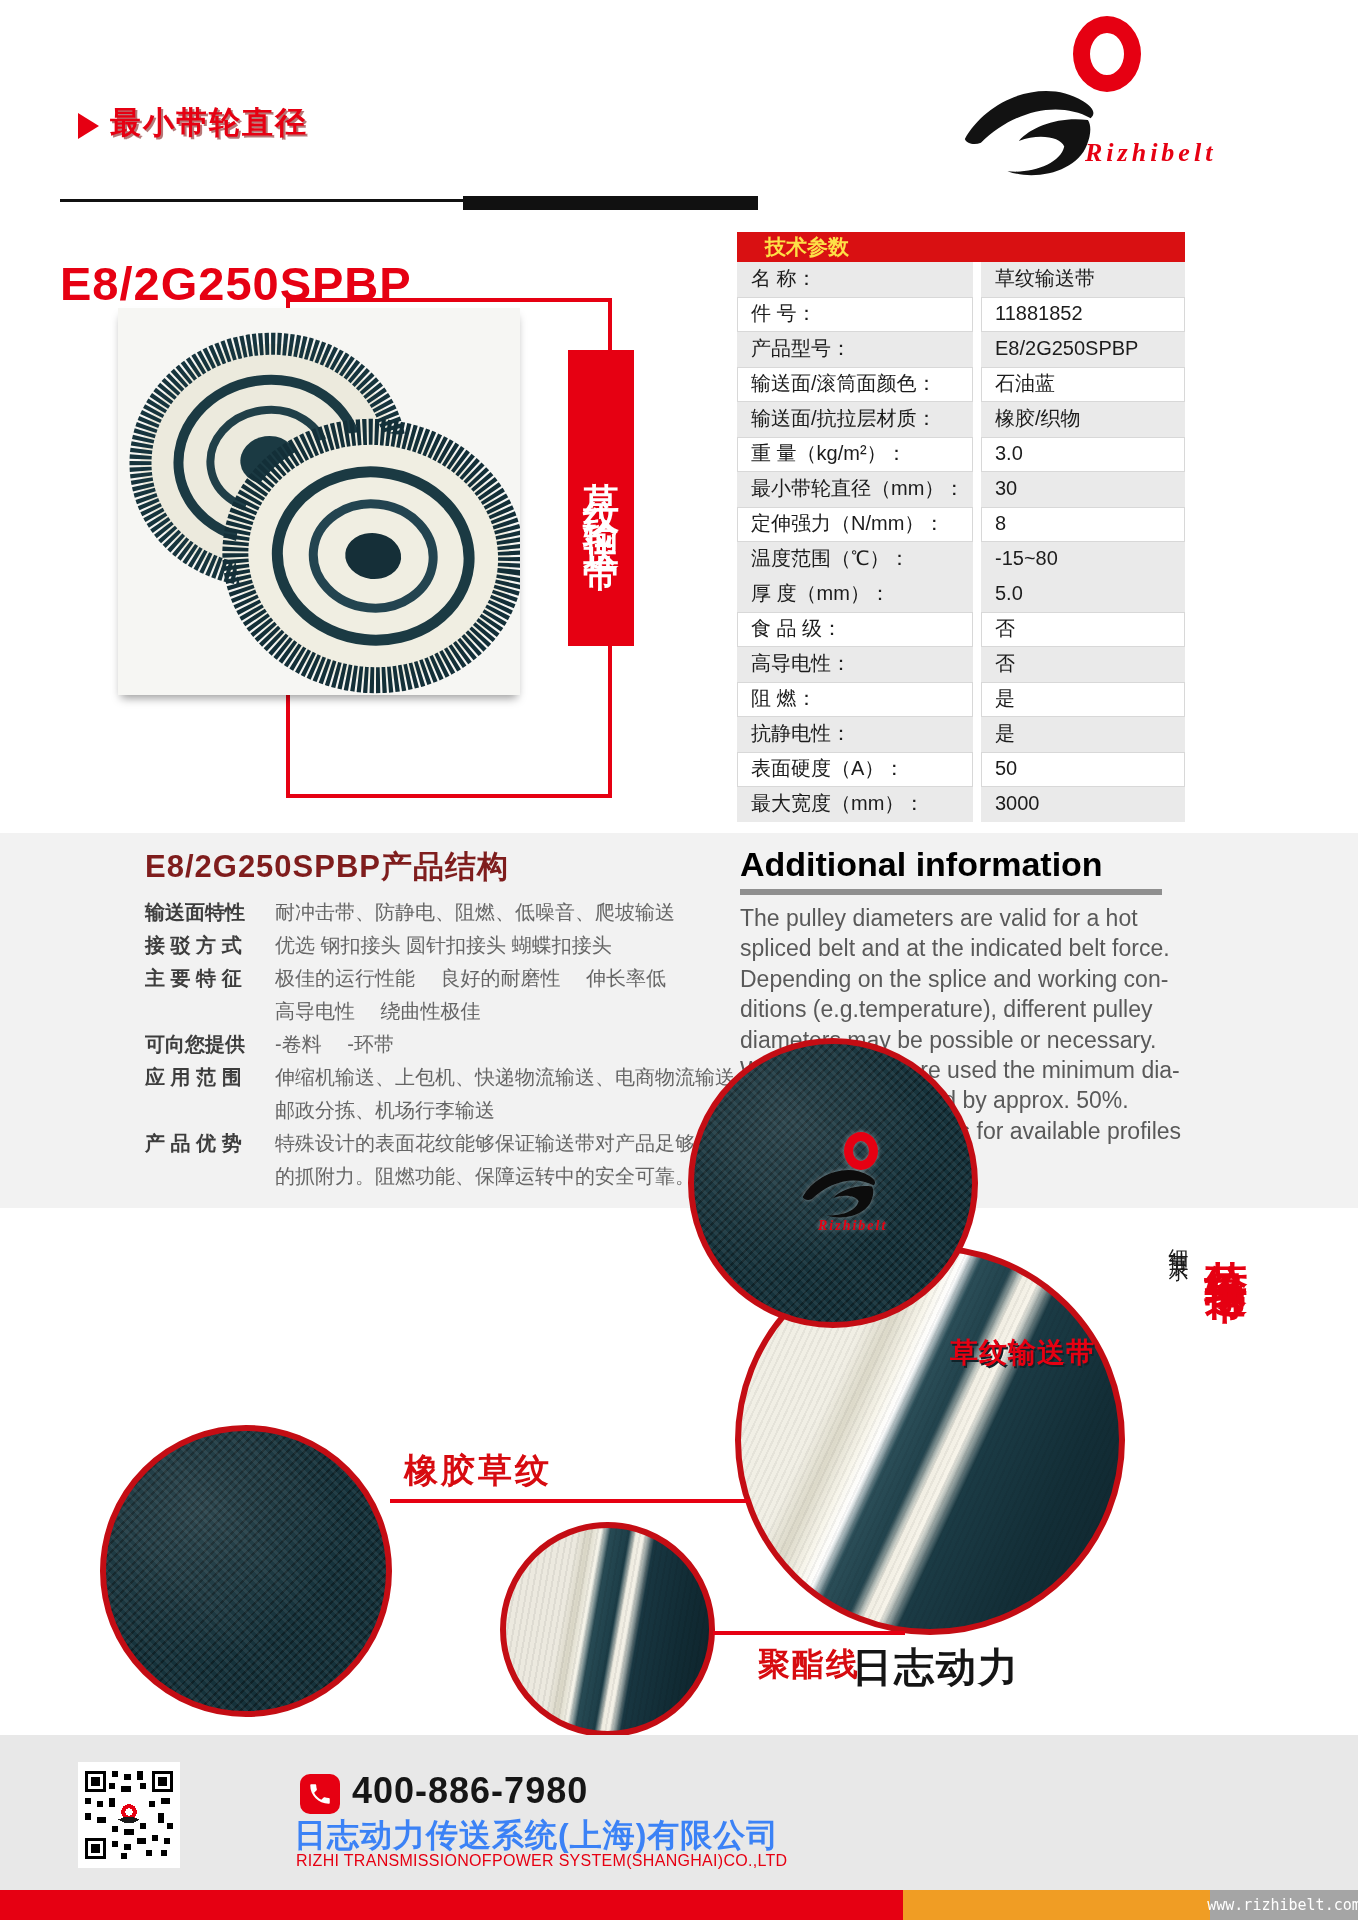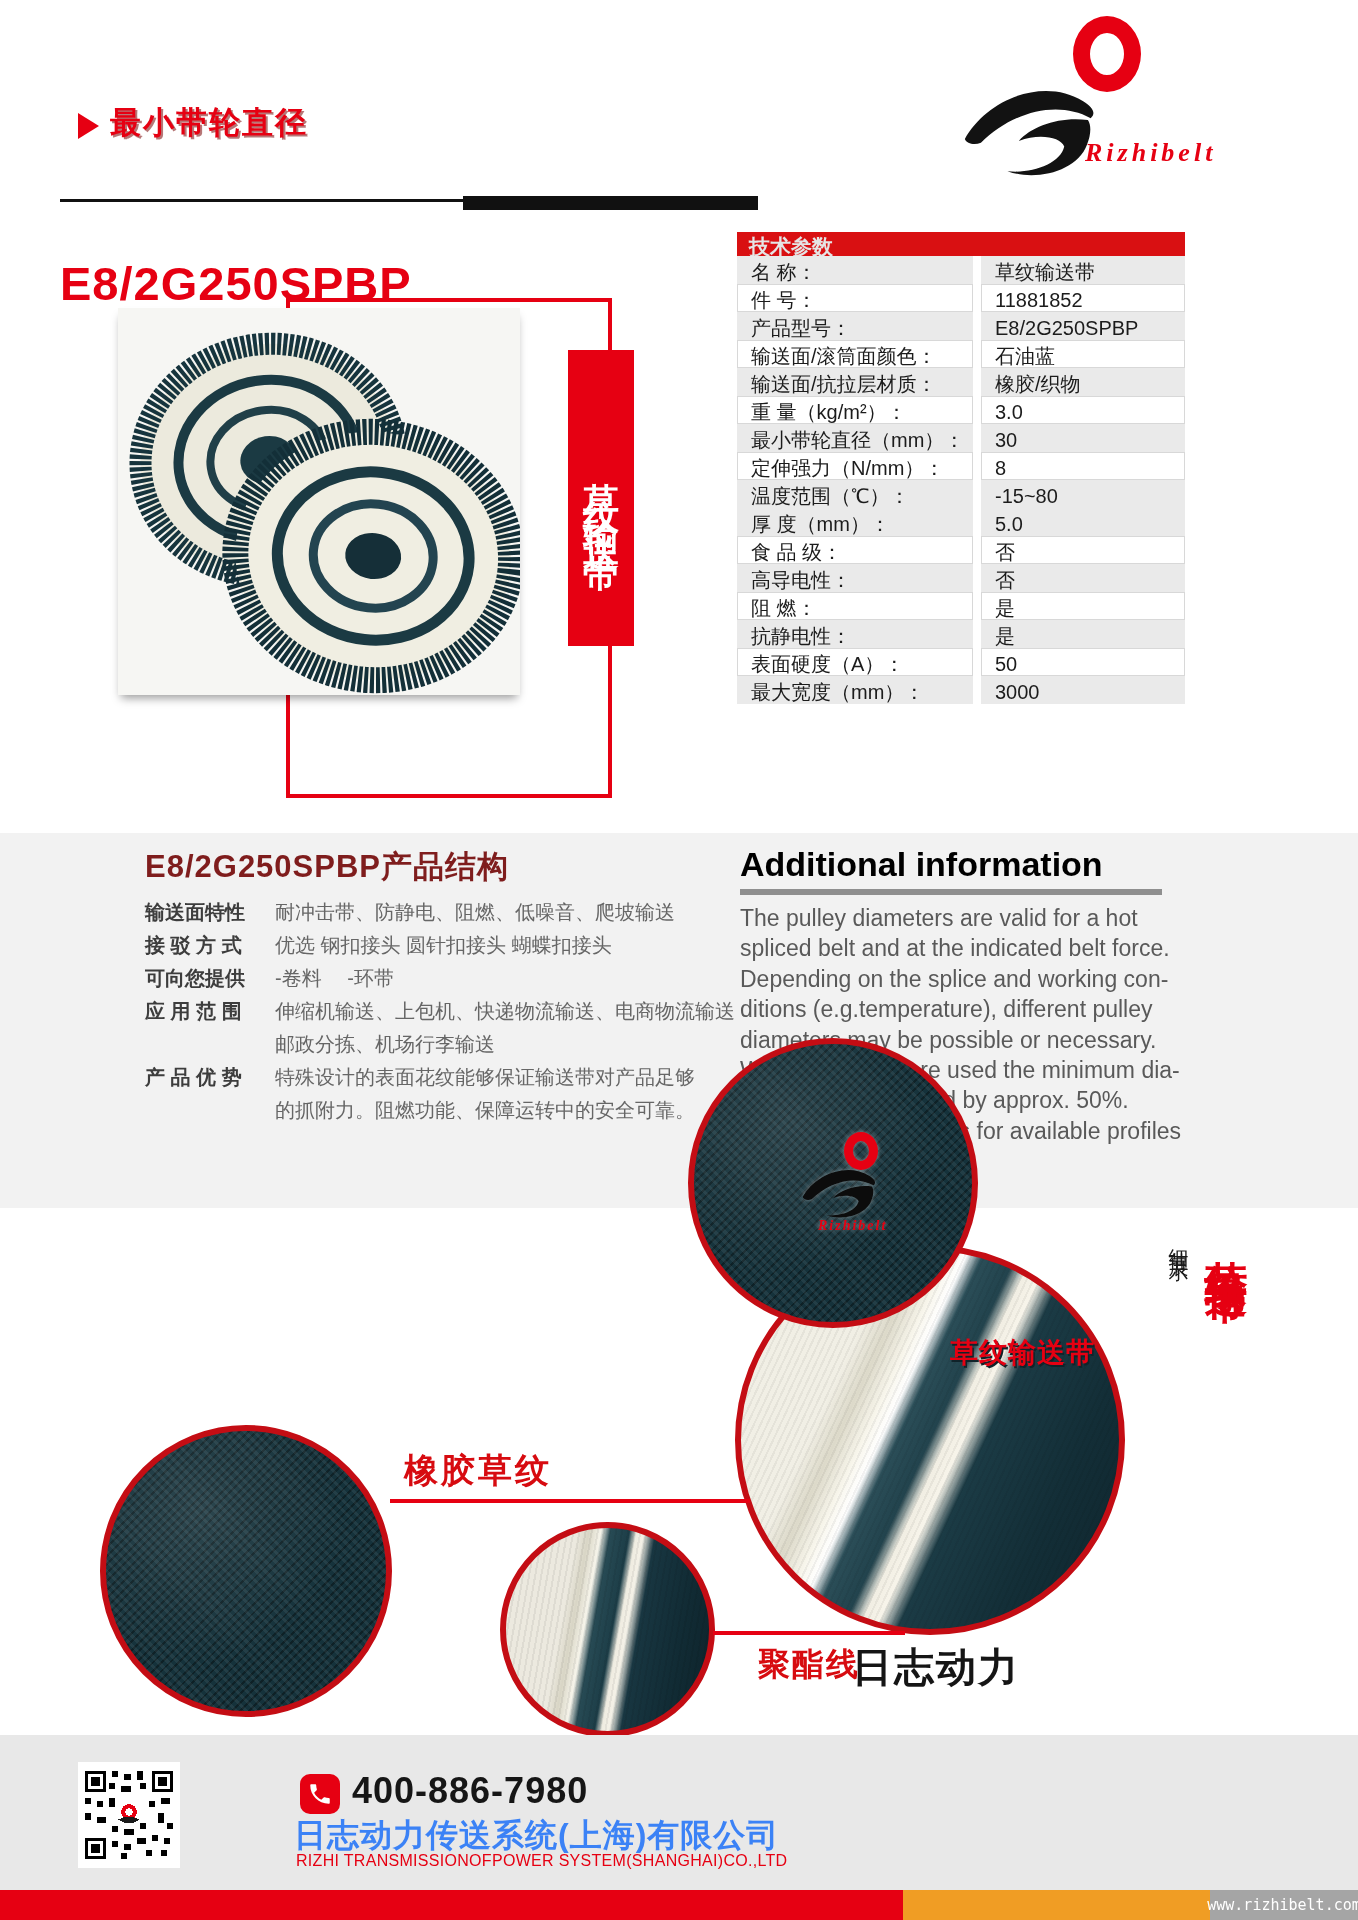"技术参数" .spec-header { color: #e5e5e5 -> #fde047; height: 24px -> 30px; padding-left: 12px -> 28px }
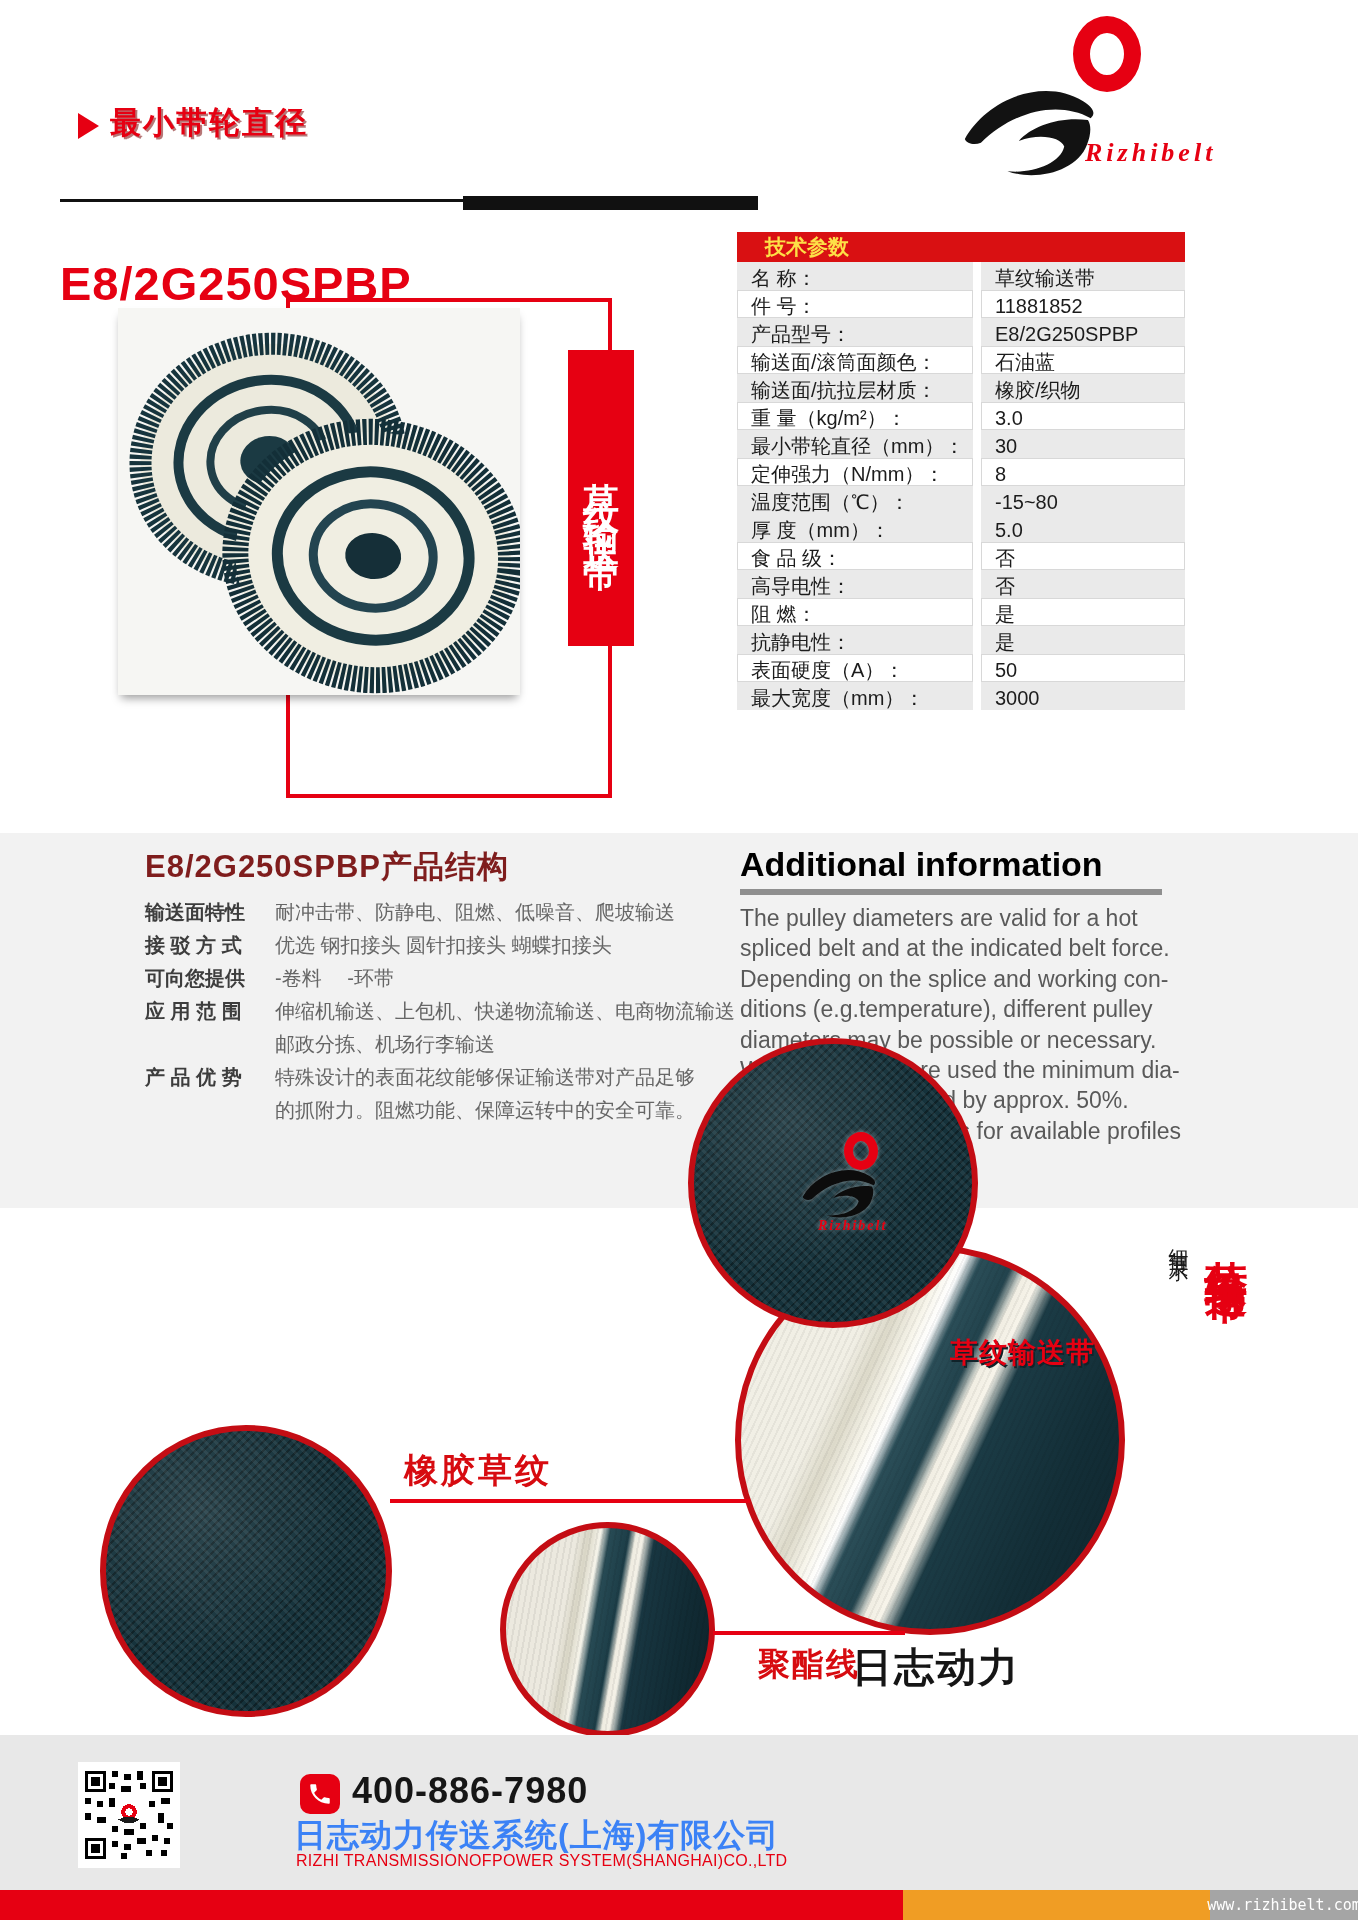"名 称：" .spec-row { height: 28px -> 35px }
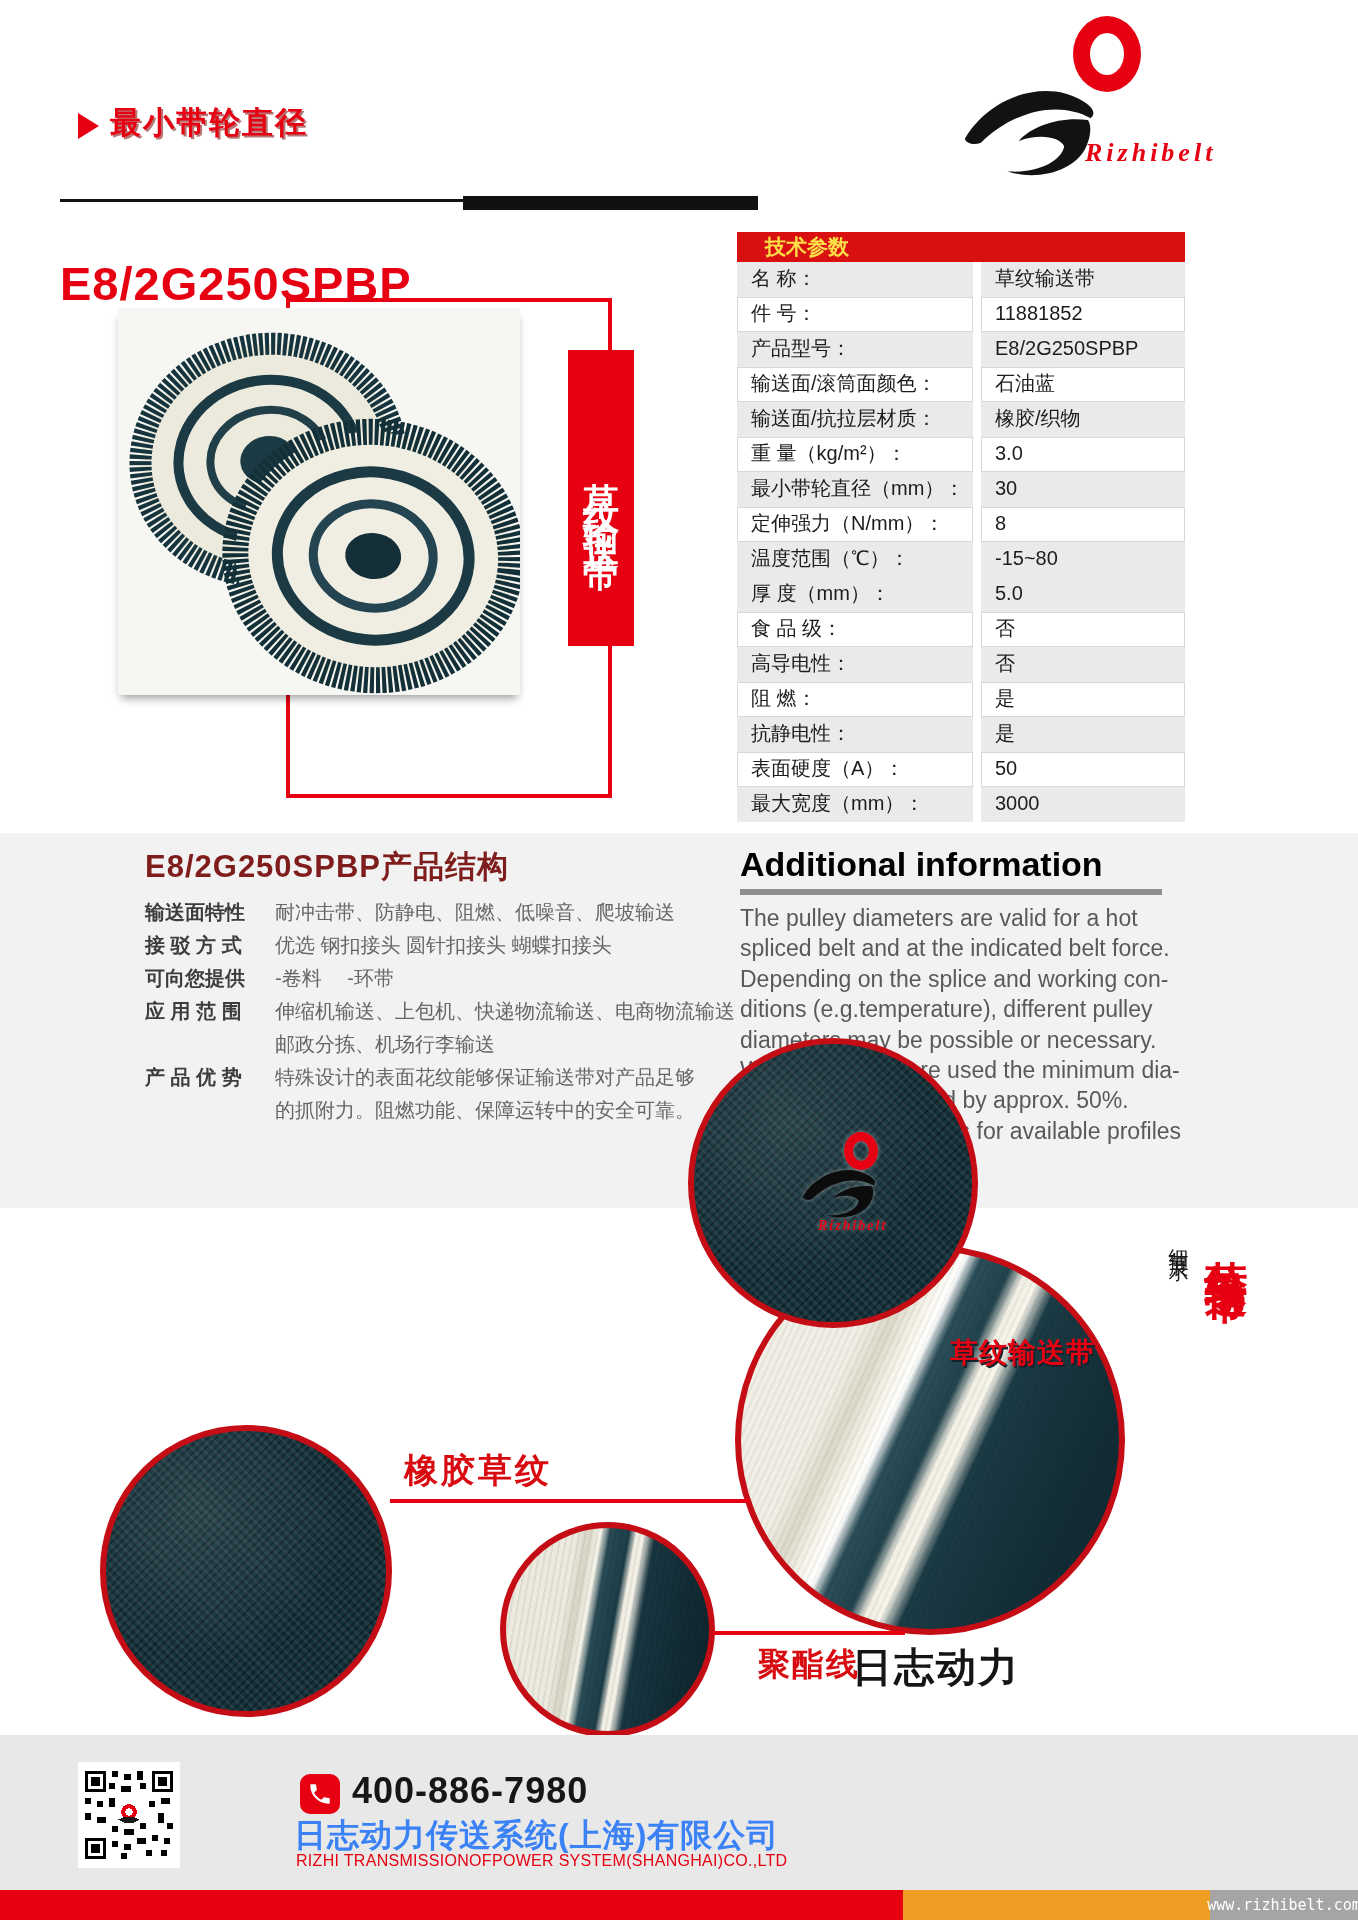"主 要 特 征" div.st-row { html: none -> <div> <div>主 要 特 征</div> <div> <div>极佳的运行性能 良好的耐磨性 伸长率低</div> <div>高导电性 绕曲性极佳</div> </div> </div> }
